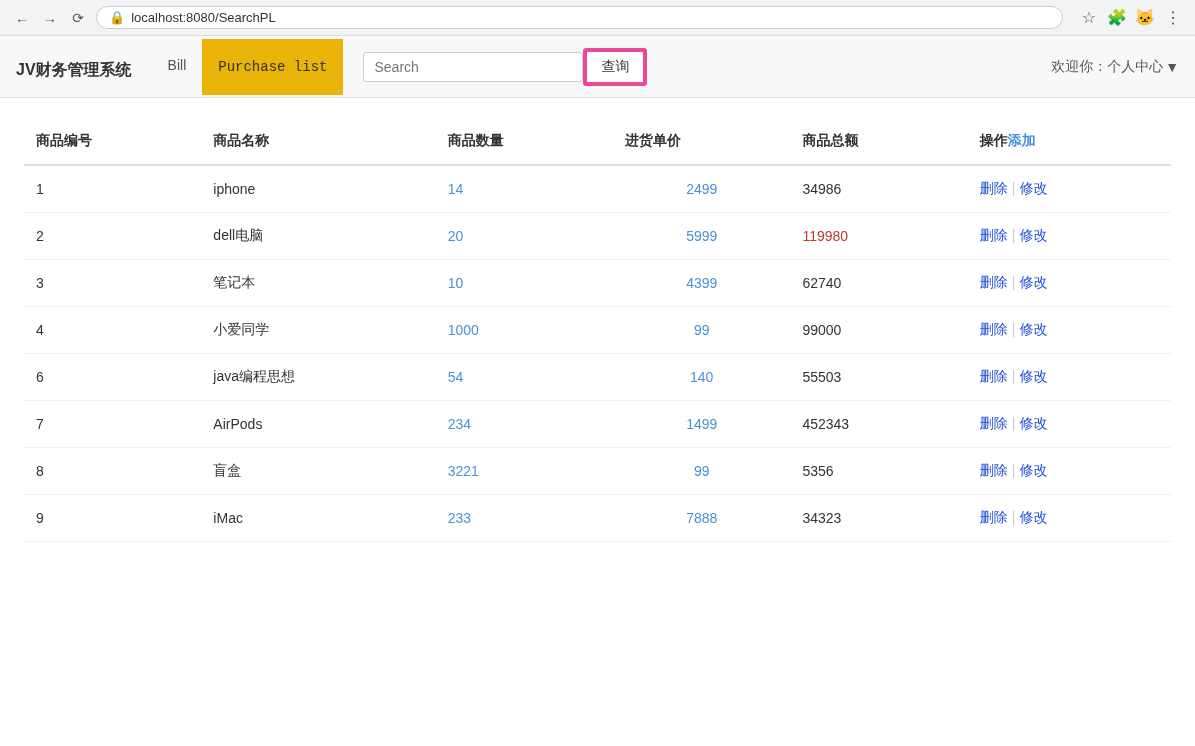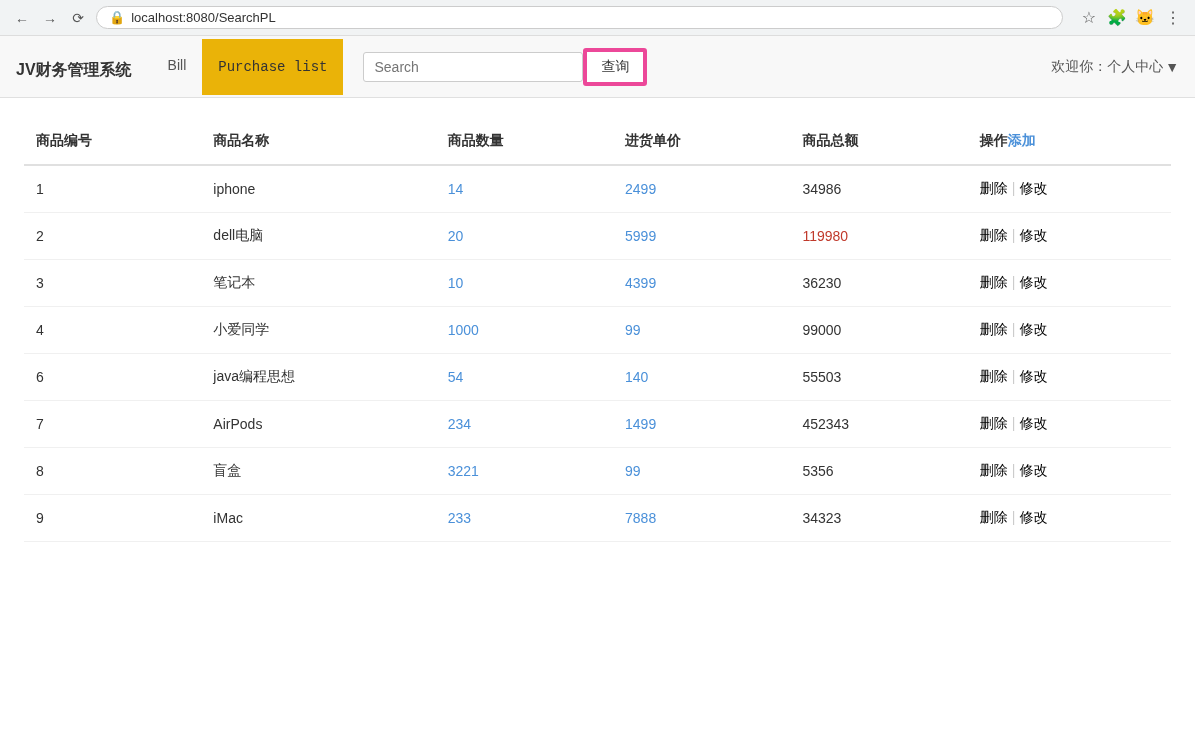"2499" .td-price { text-align: none -> center }
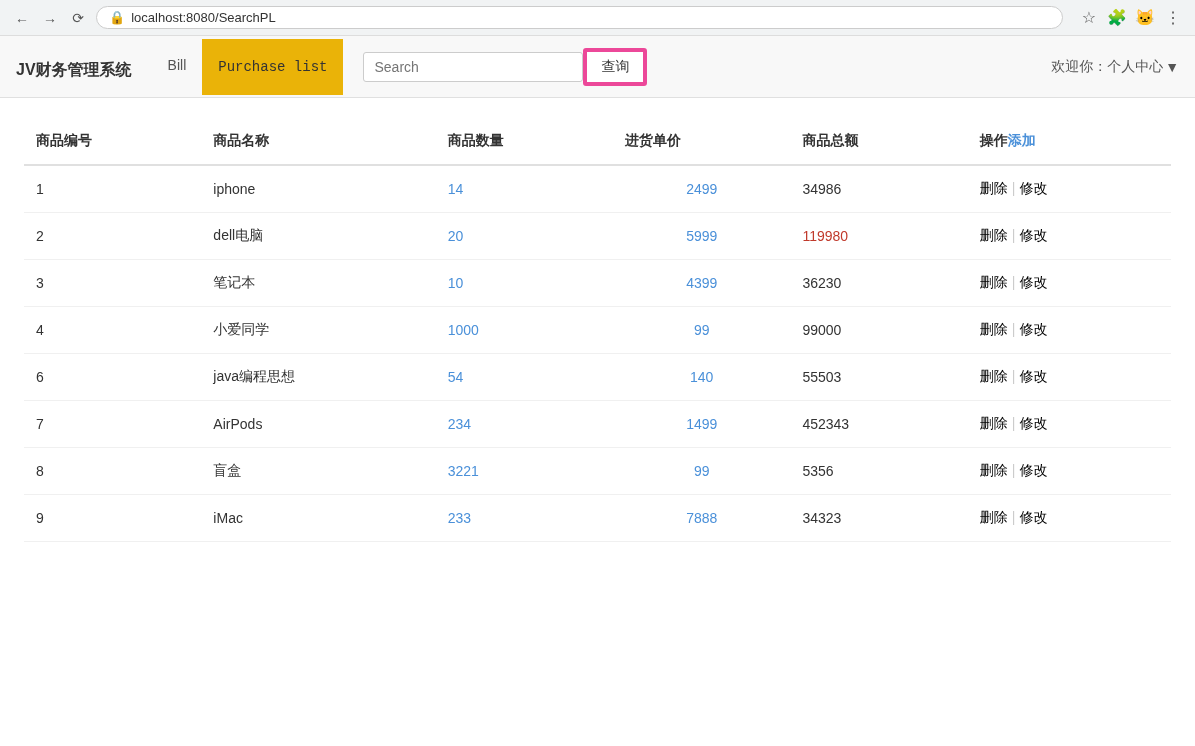"删除" .op-link { color: #000000 -> #1d4ed8 }
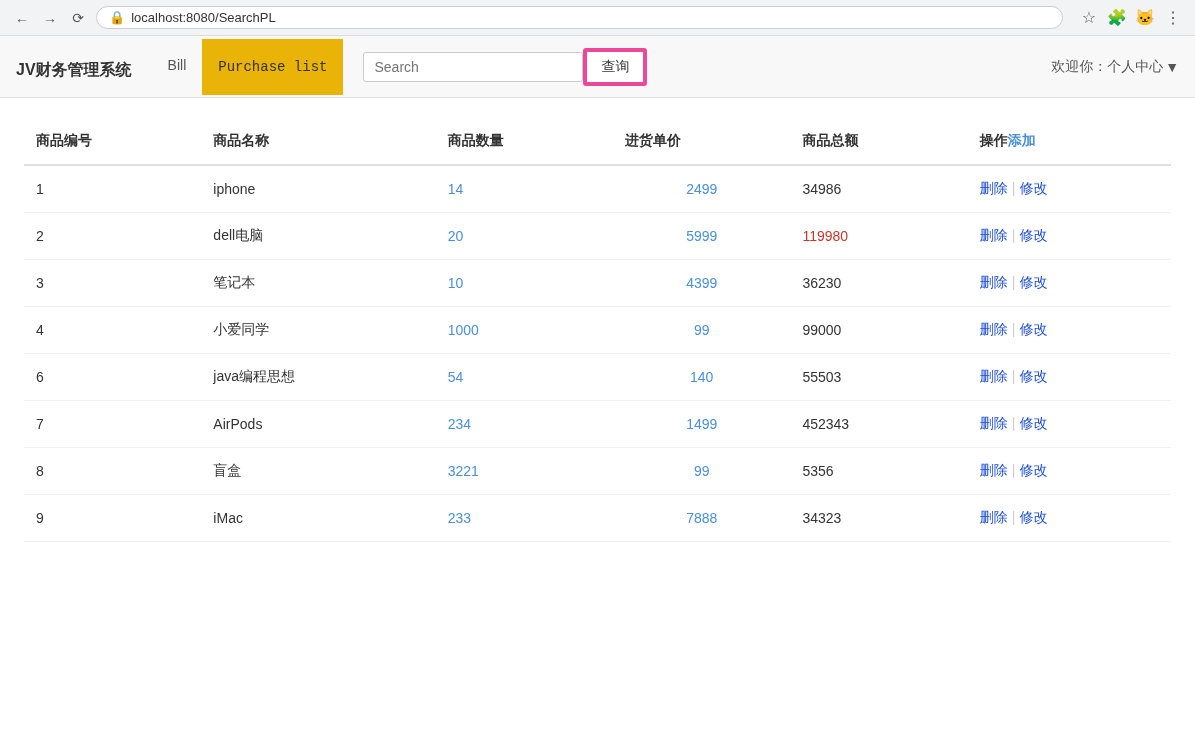"36230" td { text: 36230 -> 62740 }
